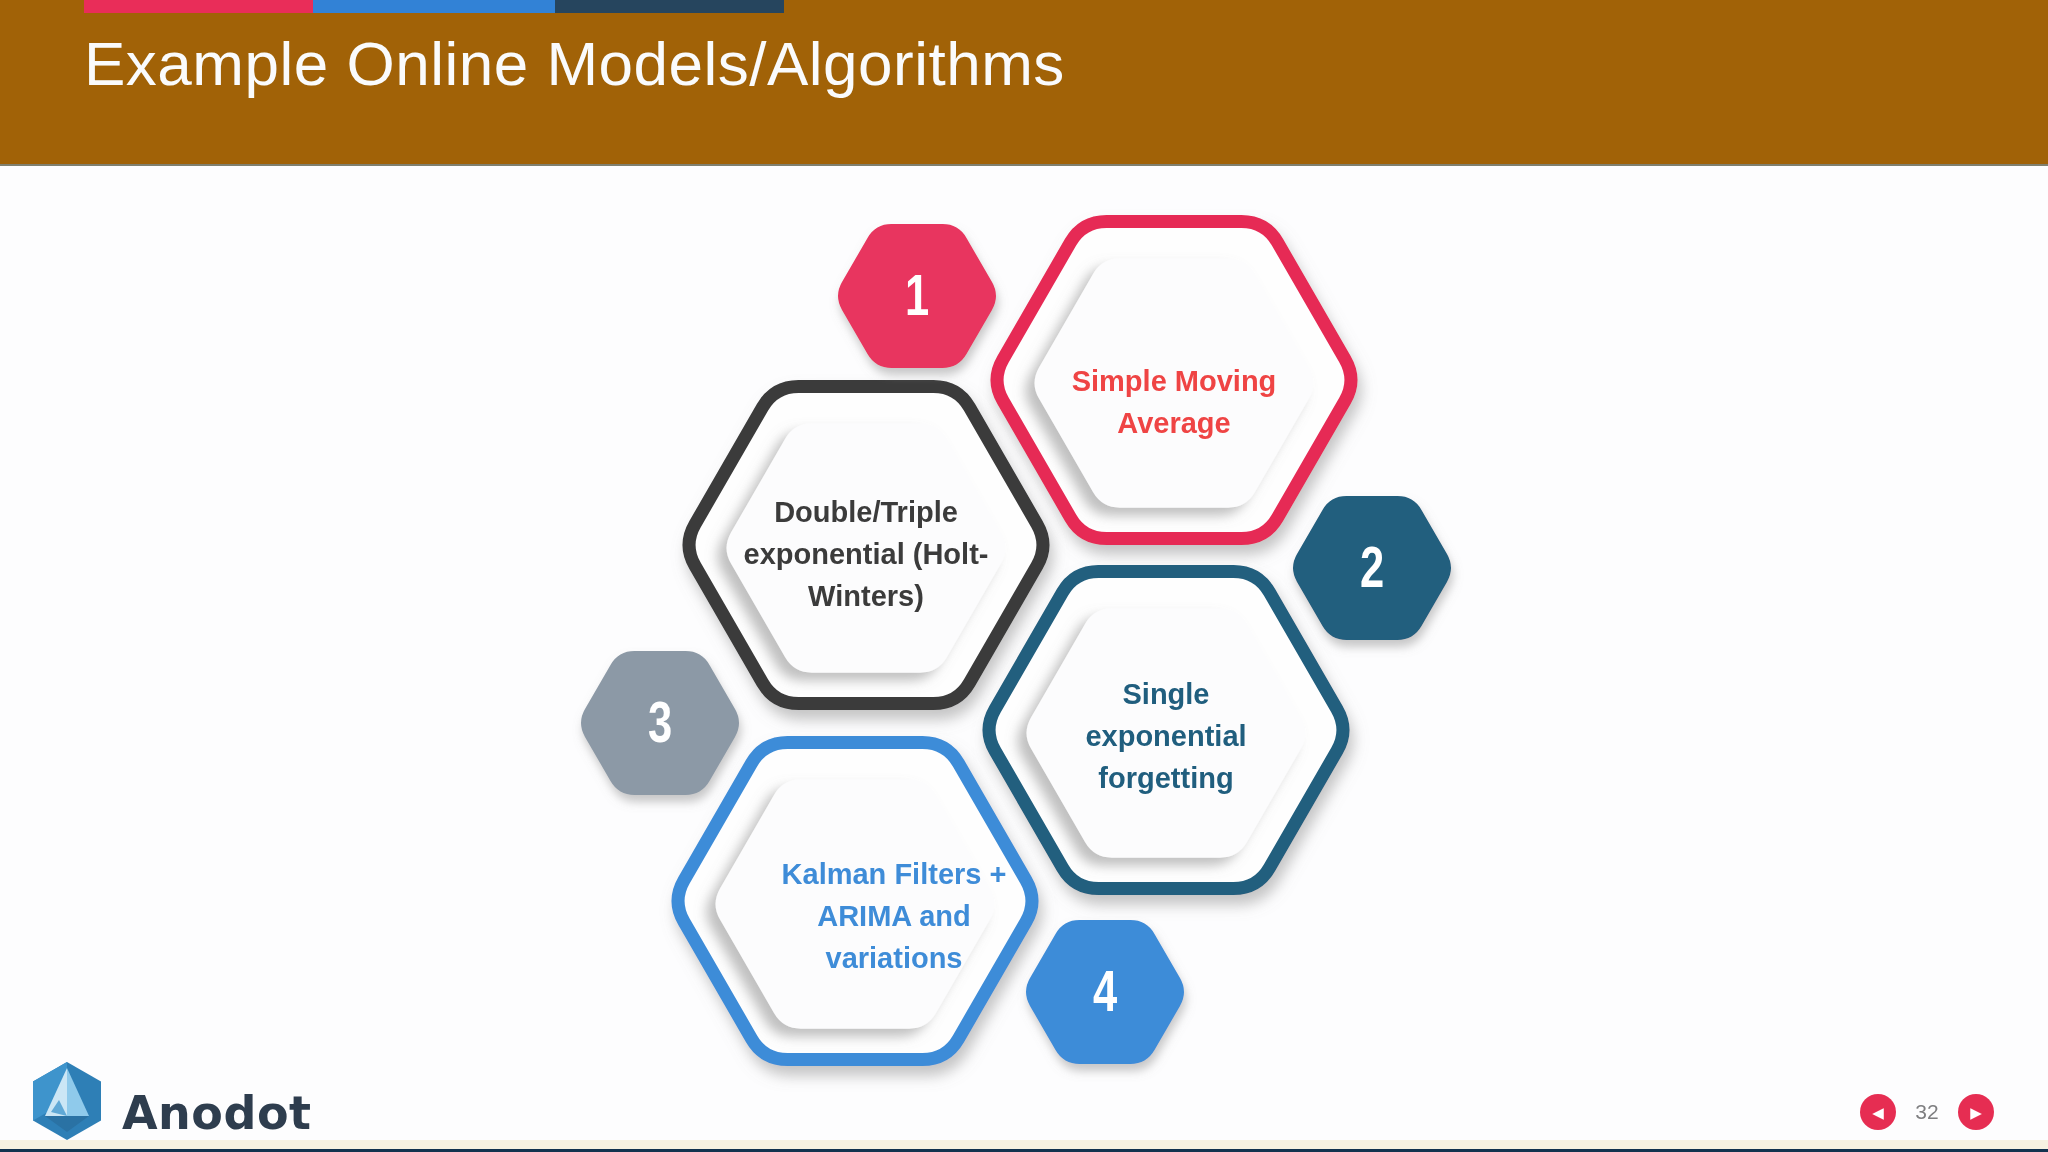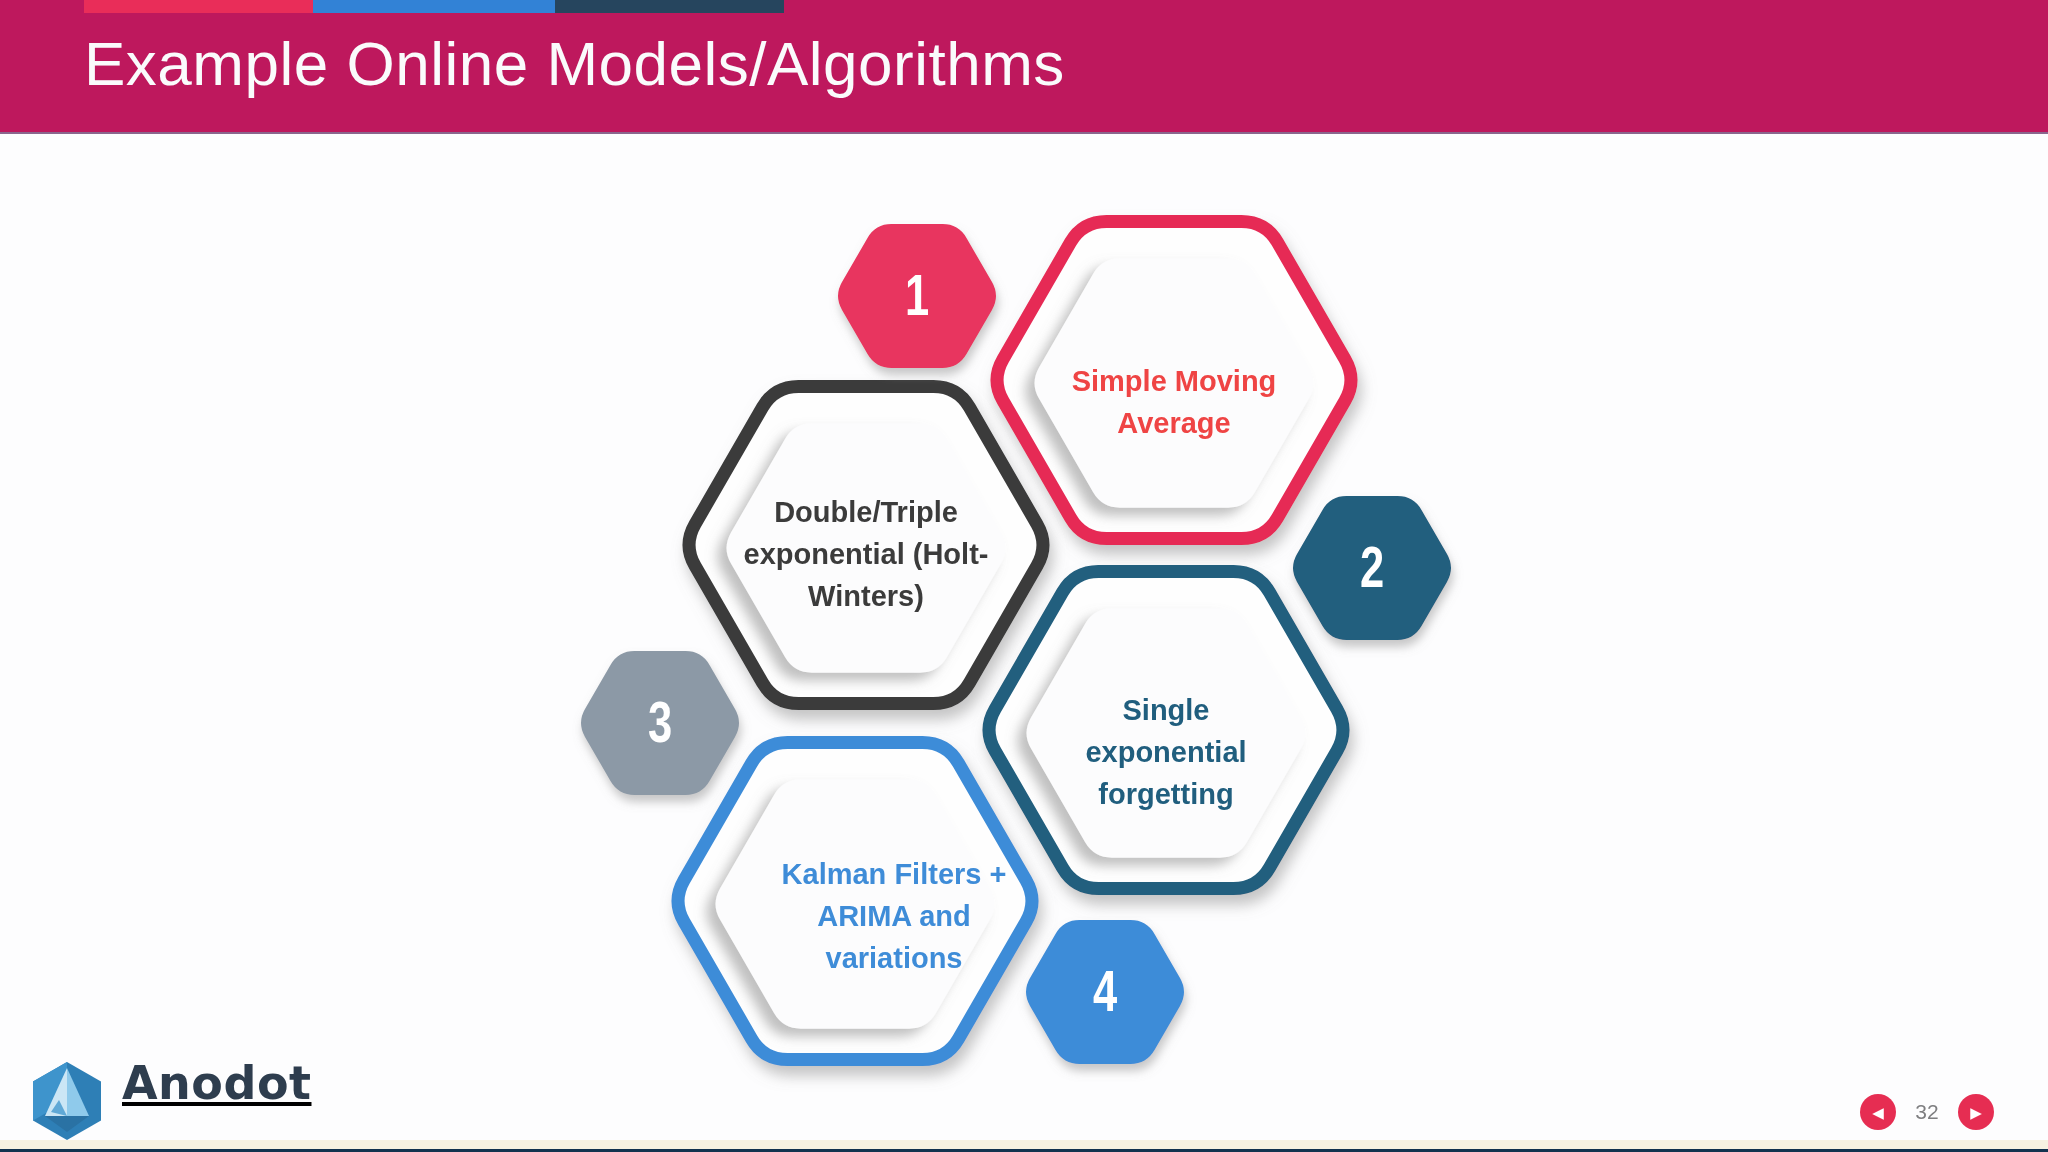"Example Online Models/Algorithms" .header { background: #be185d -> #a16207; height: 134px -> 166px }
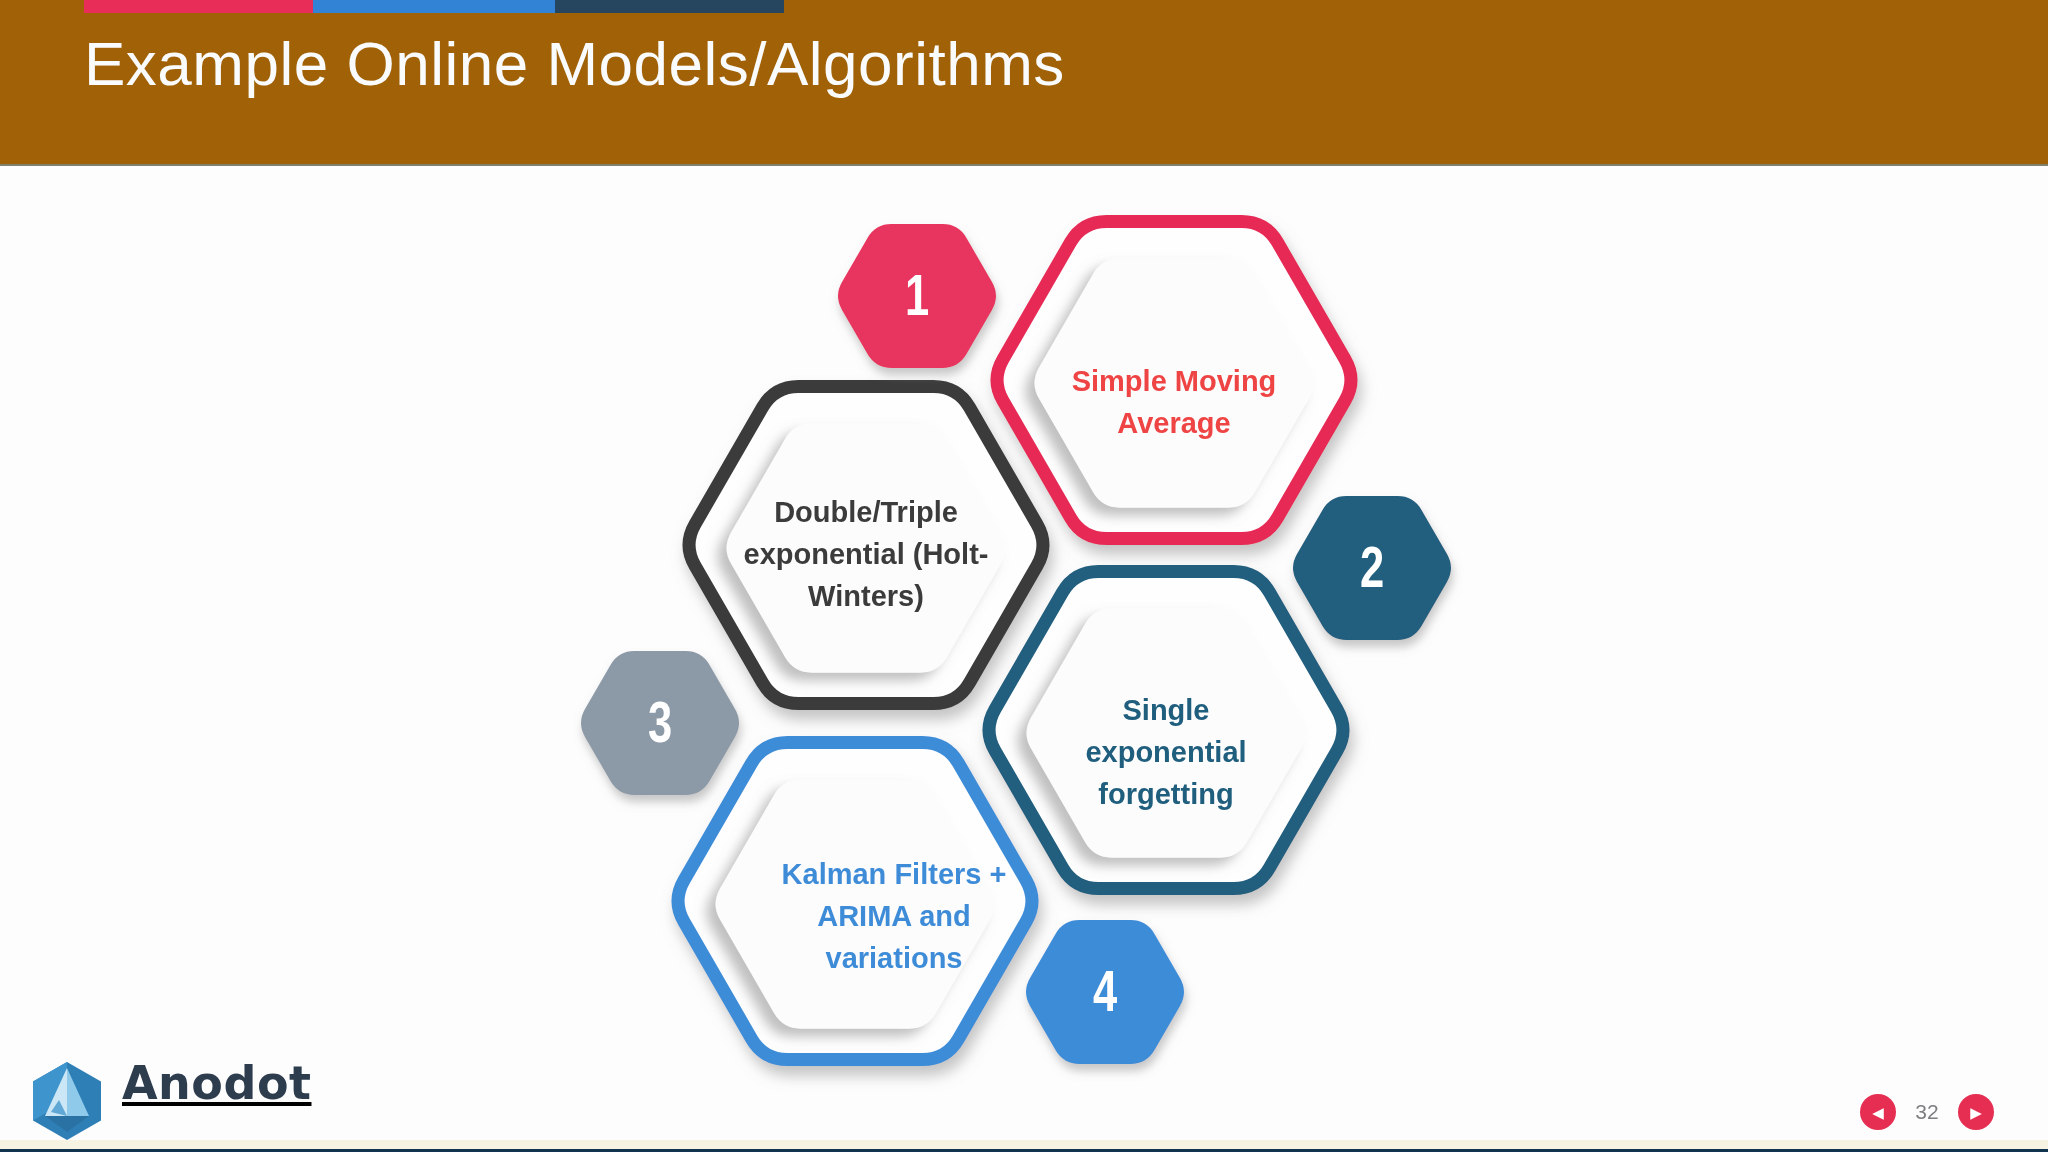"Single" .lbl-1 { margin-top: 16px -> none }
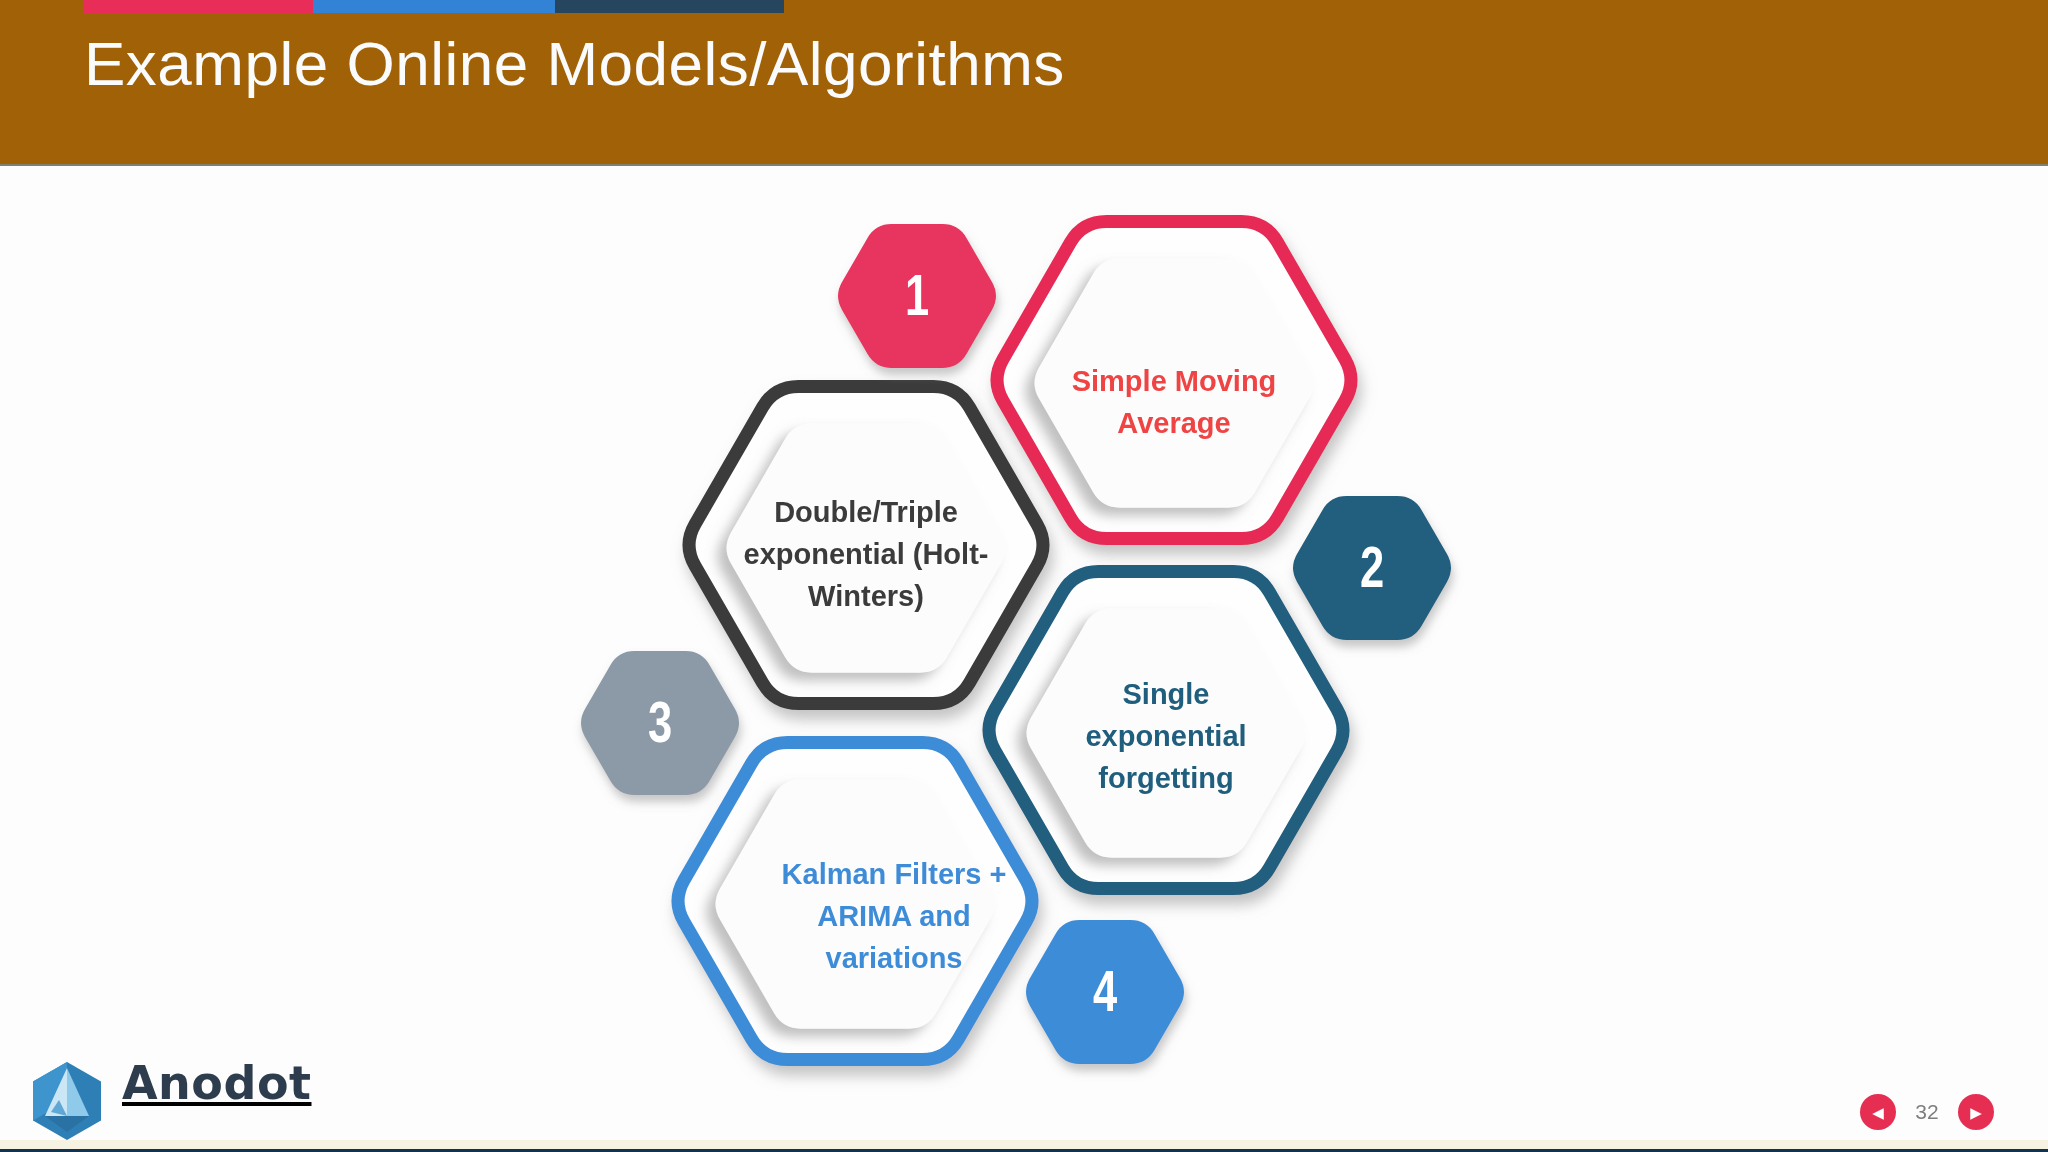"Anodot" .logo { align-items: flex-start -> flex-end; text-decoration: underline -> none }
